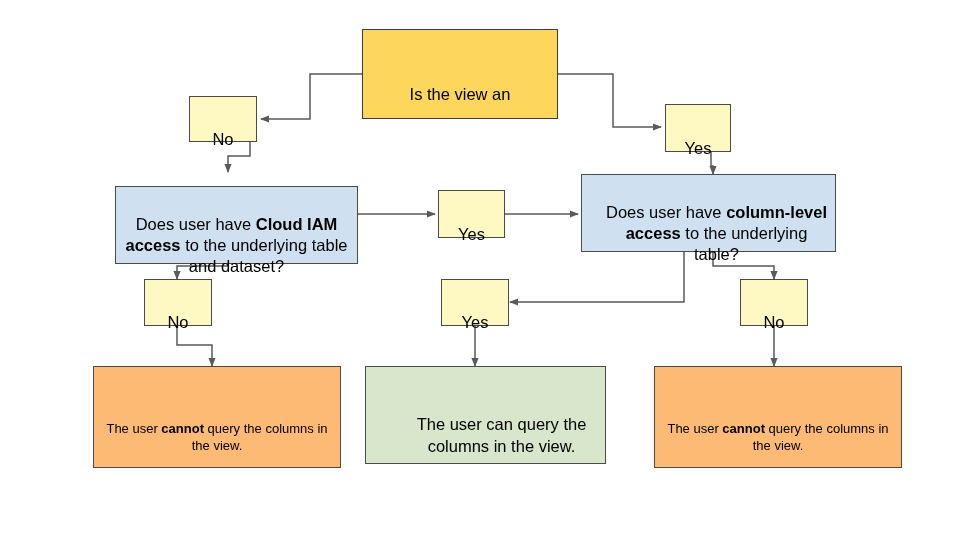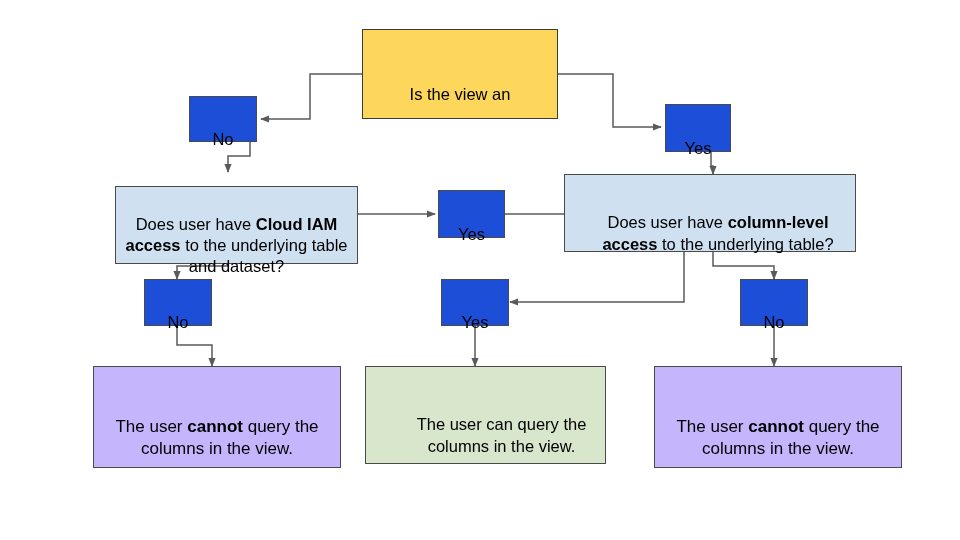"No" .label-box { background: #1d4ed8 -> #fef9c3 }
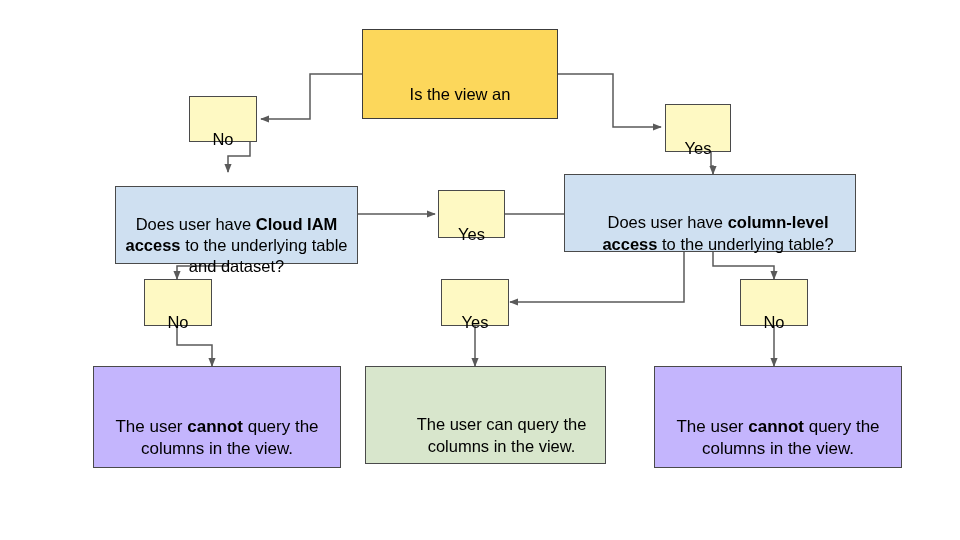"Does user have column-level access" div.node { left: 564px -> 581px; width: 292px -> 255px }
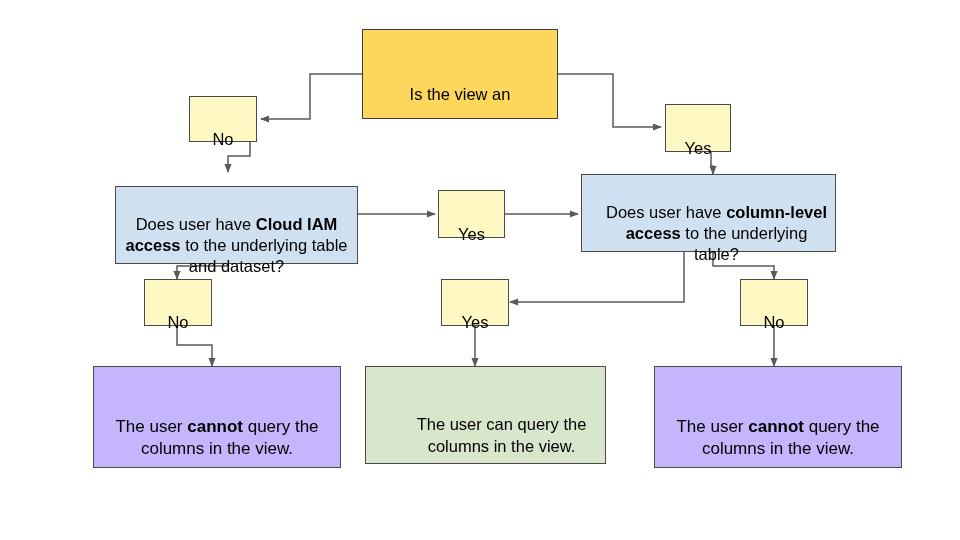"The user cannot query the" .outcome-gray { background: #c4b5fd -> #fdba74; font-size: 17px -> 13px }
